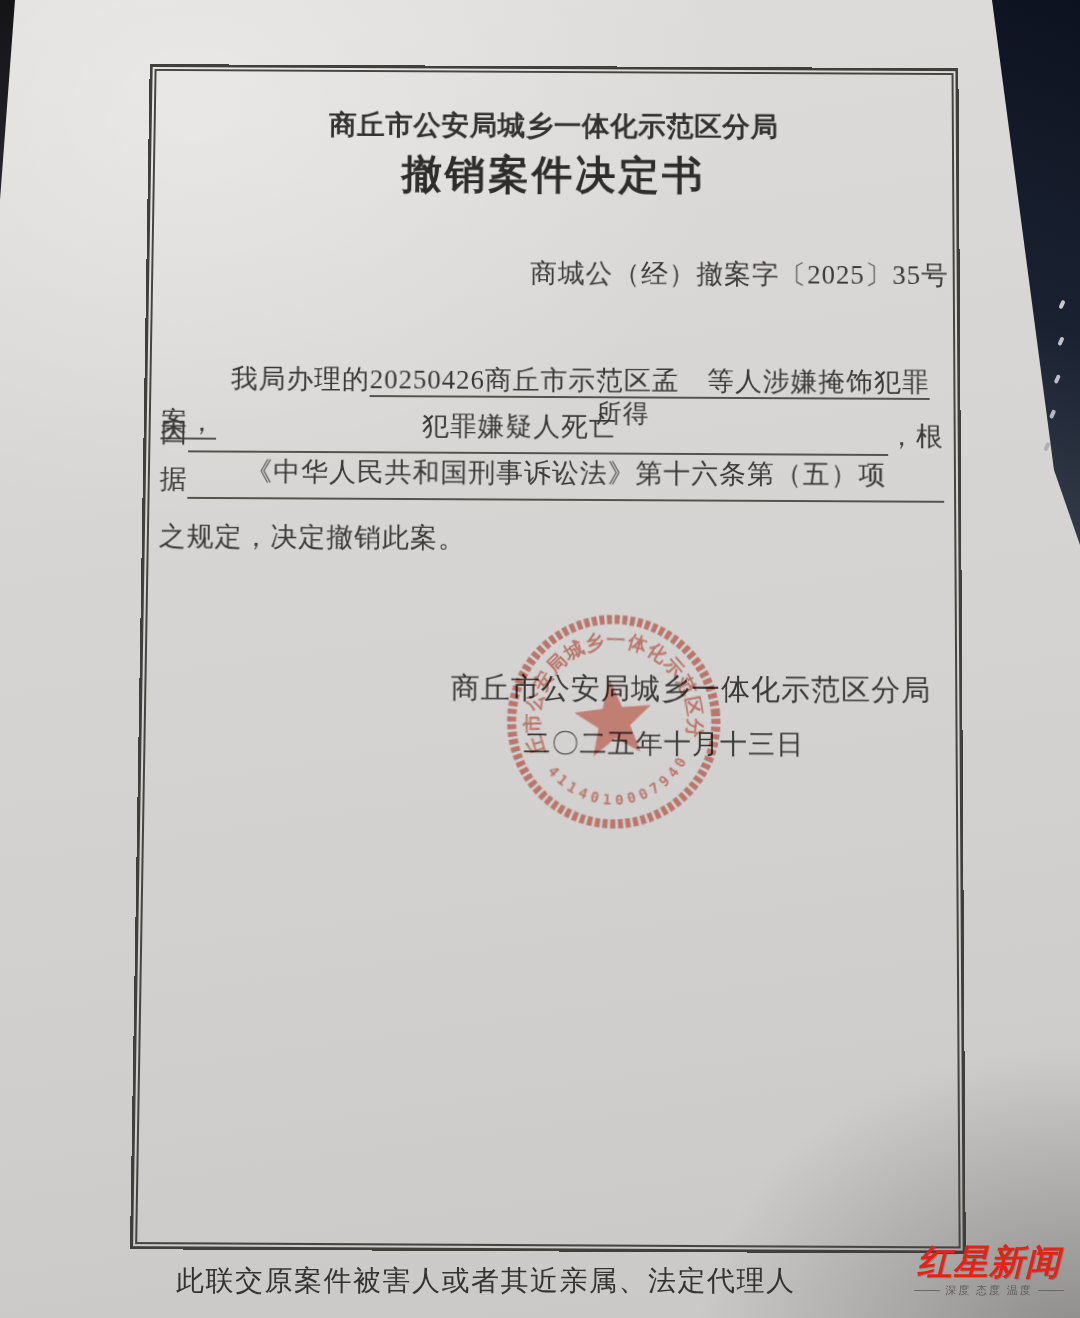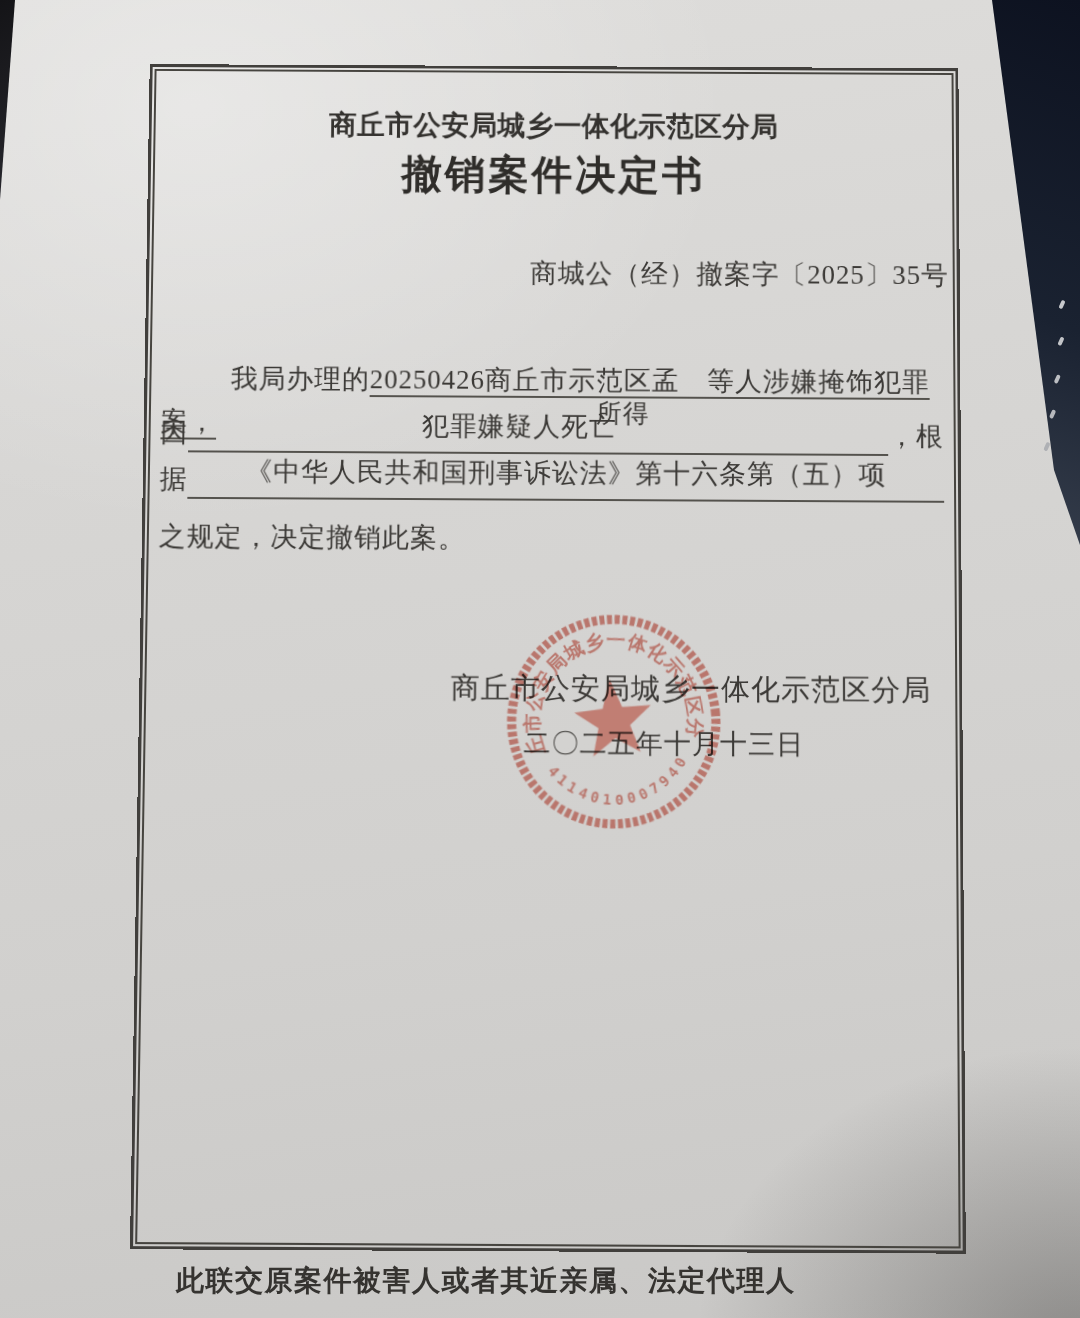"此联交原案件被害人或者其近亲属、法定代理人" .footer-note { font-weight: bold -> none }
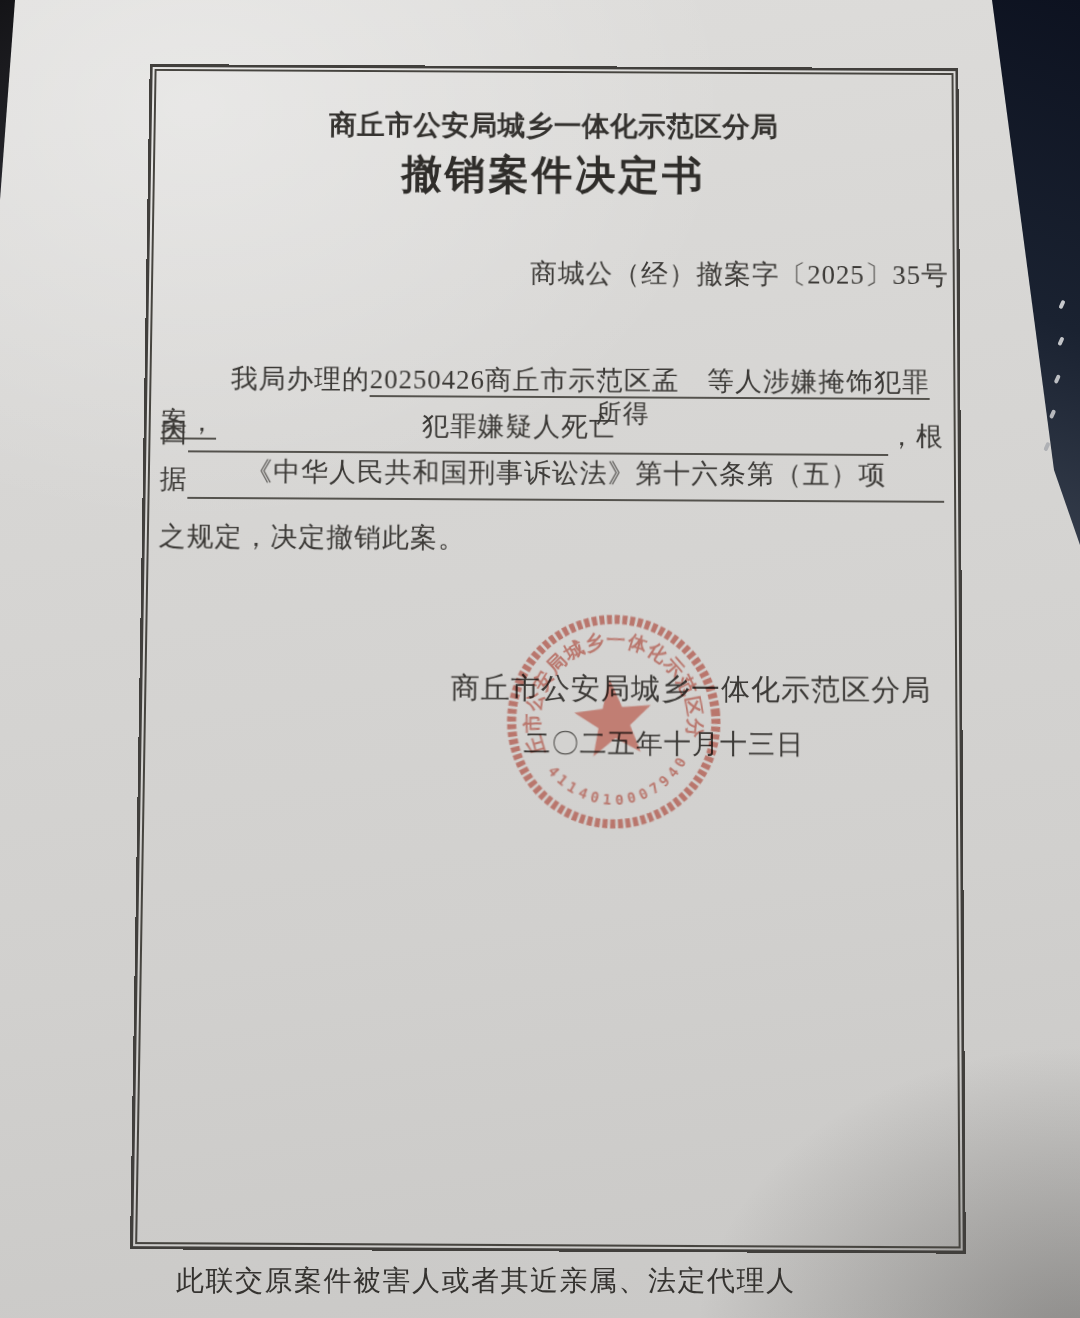"红星新闻" div.brand { html: none -> <div> <div>红星新闻</div> <div> <span></span> <span>深度 态度 温度</span> <span></span> </div> </div> }
